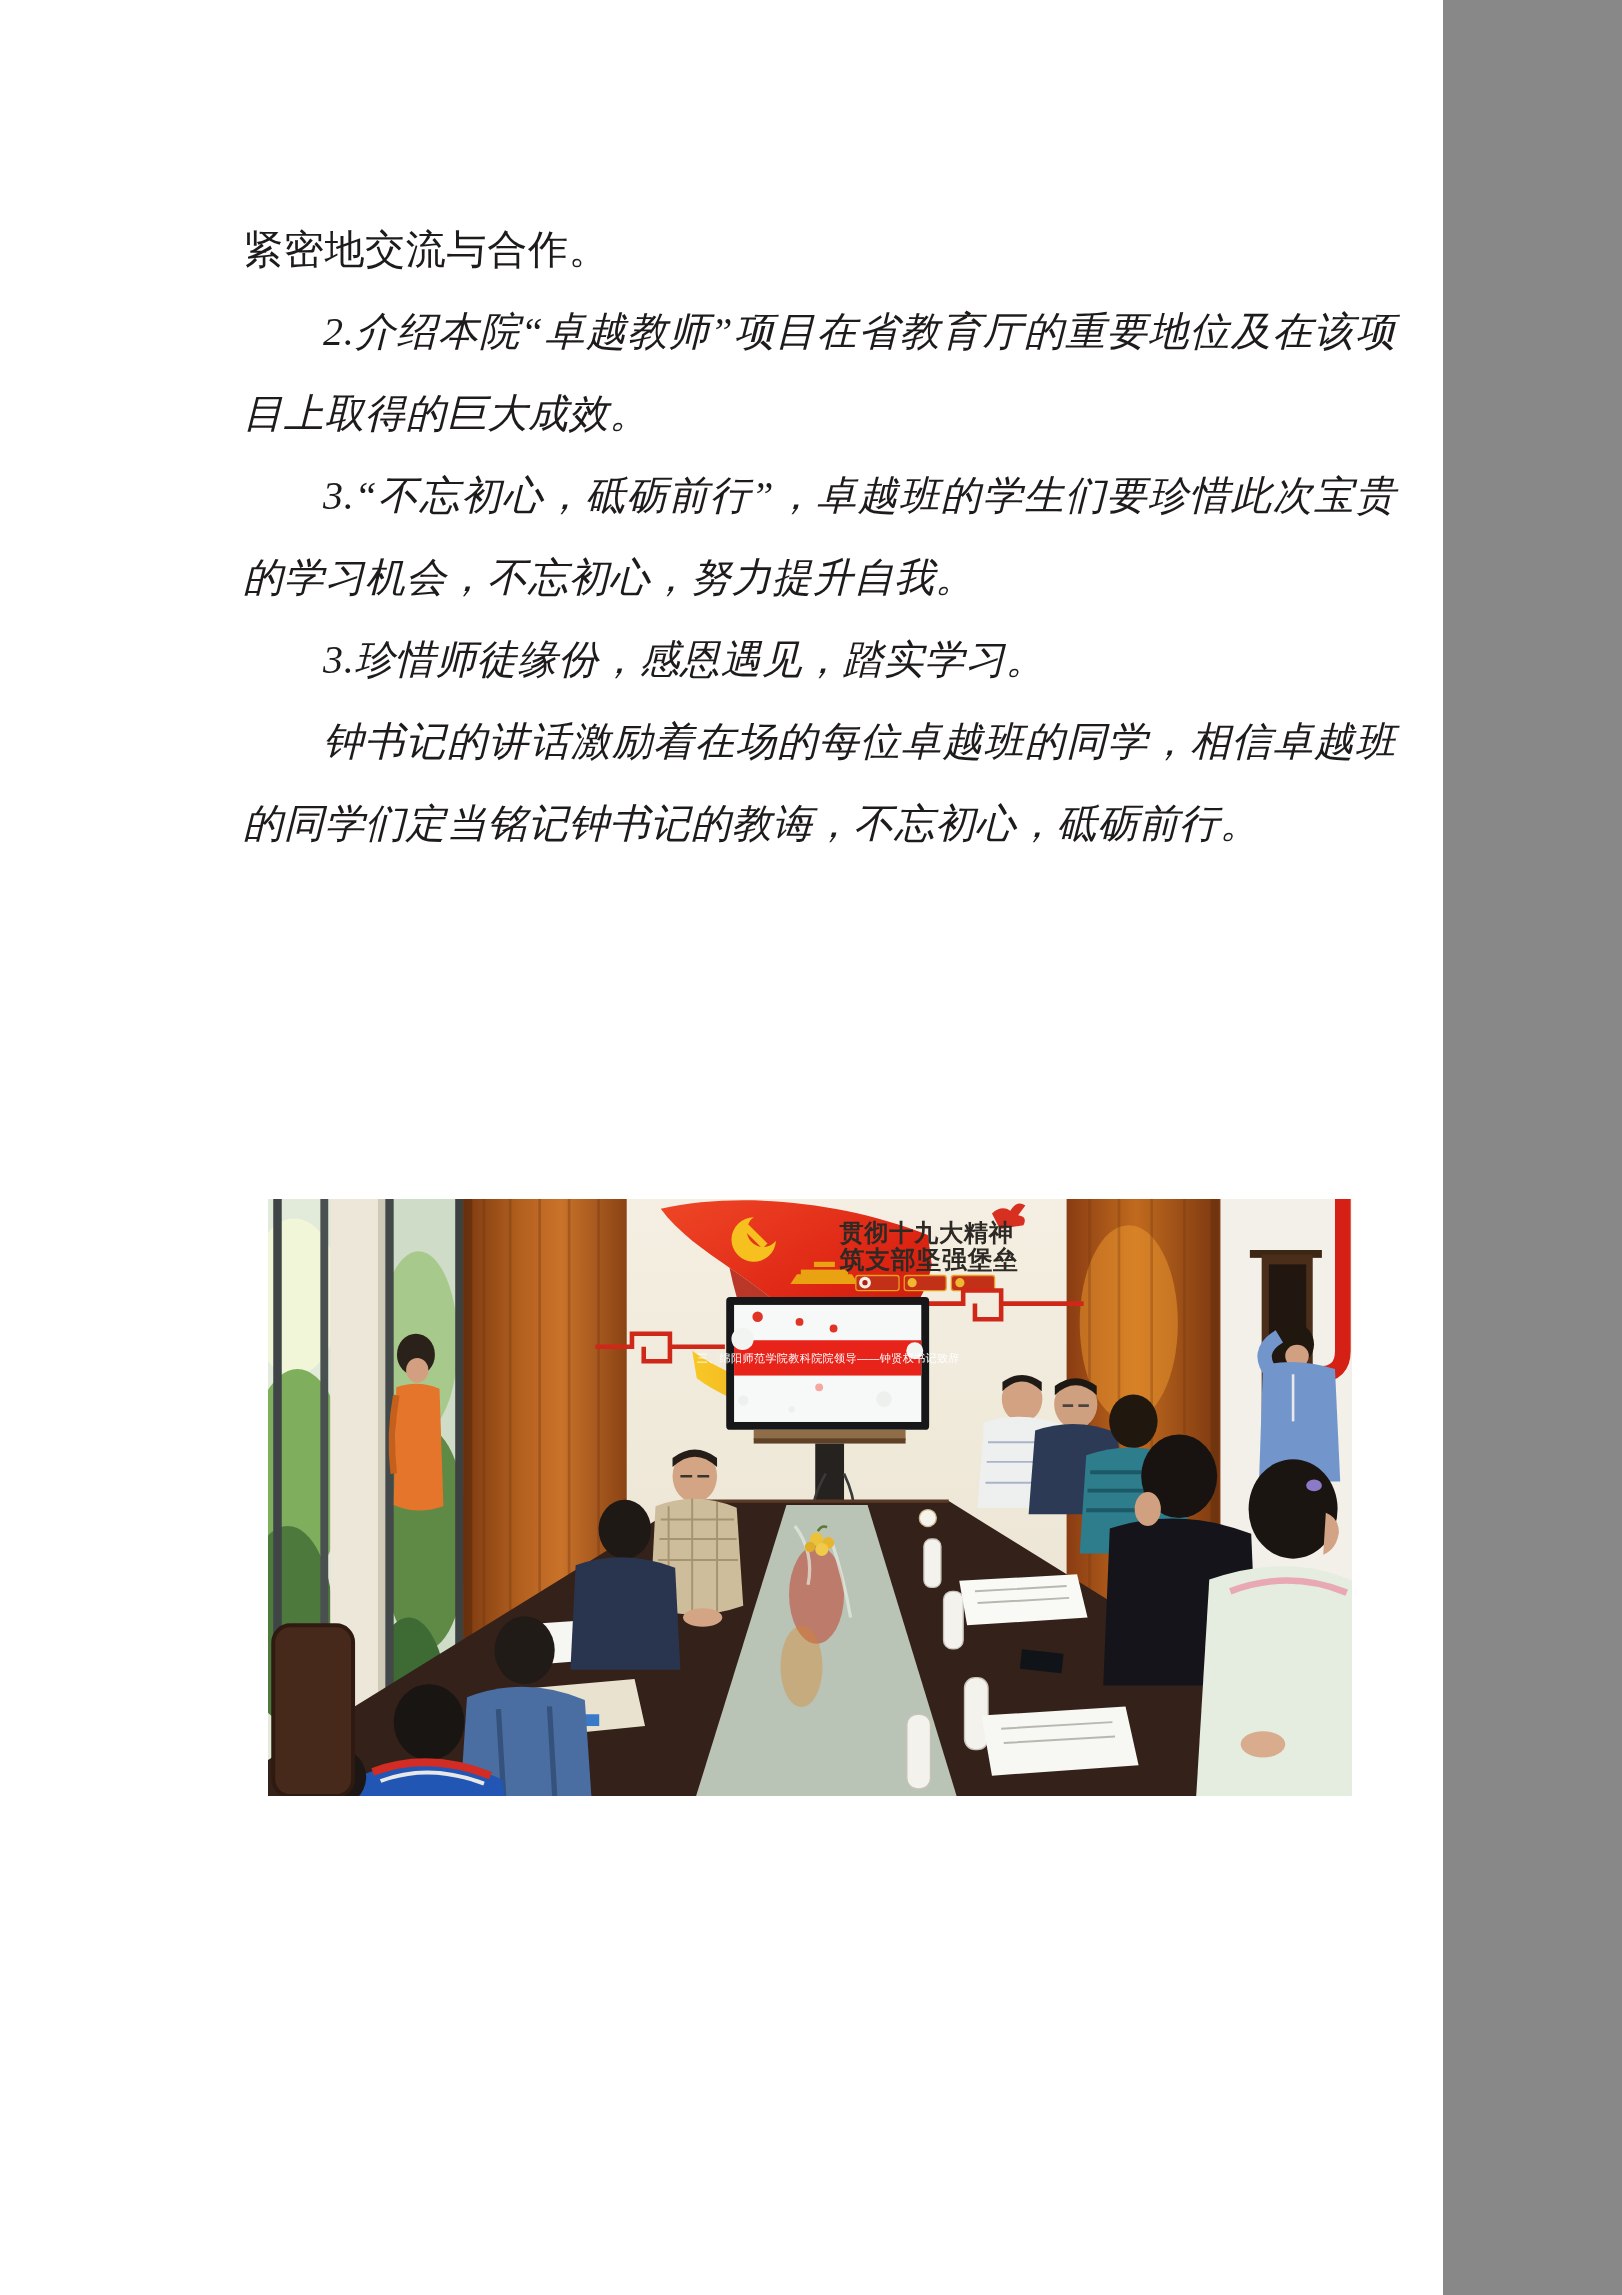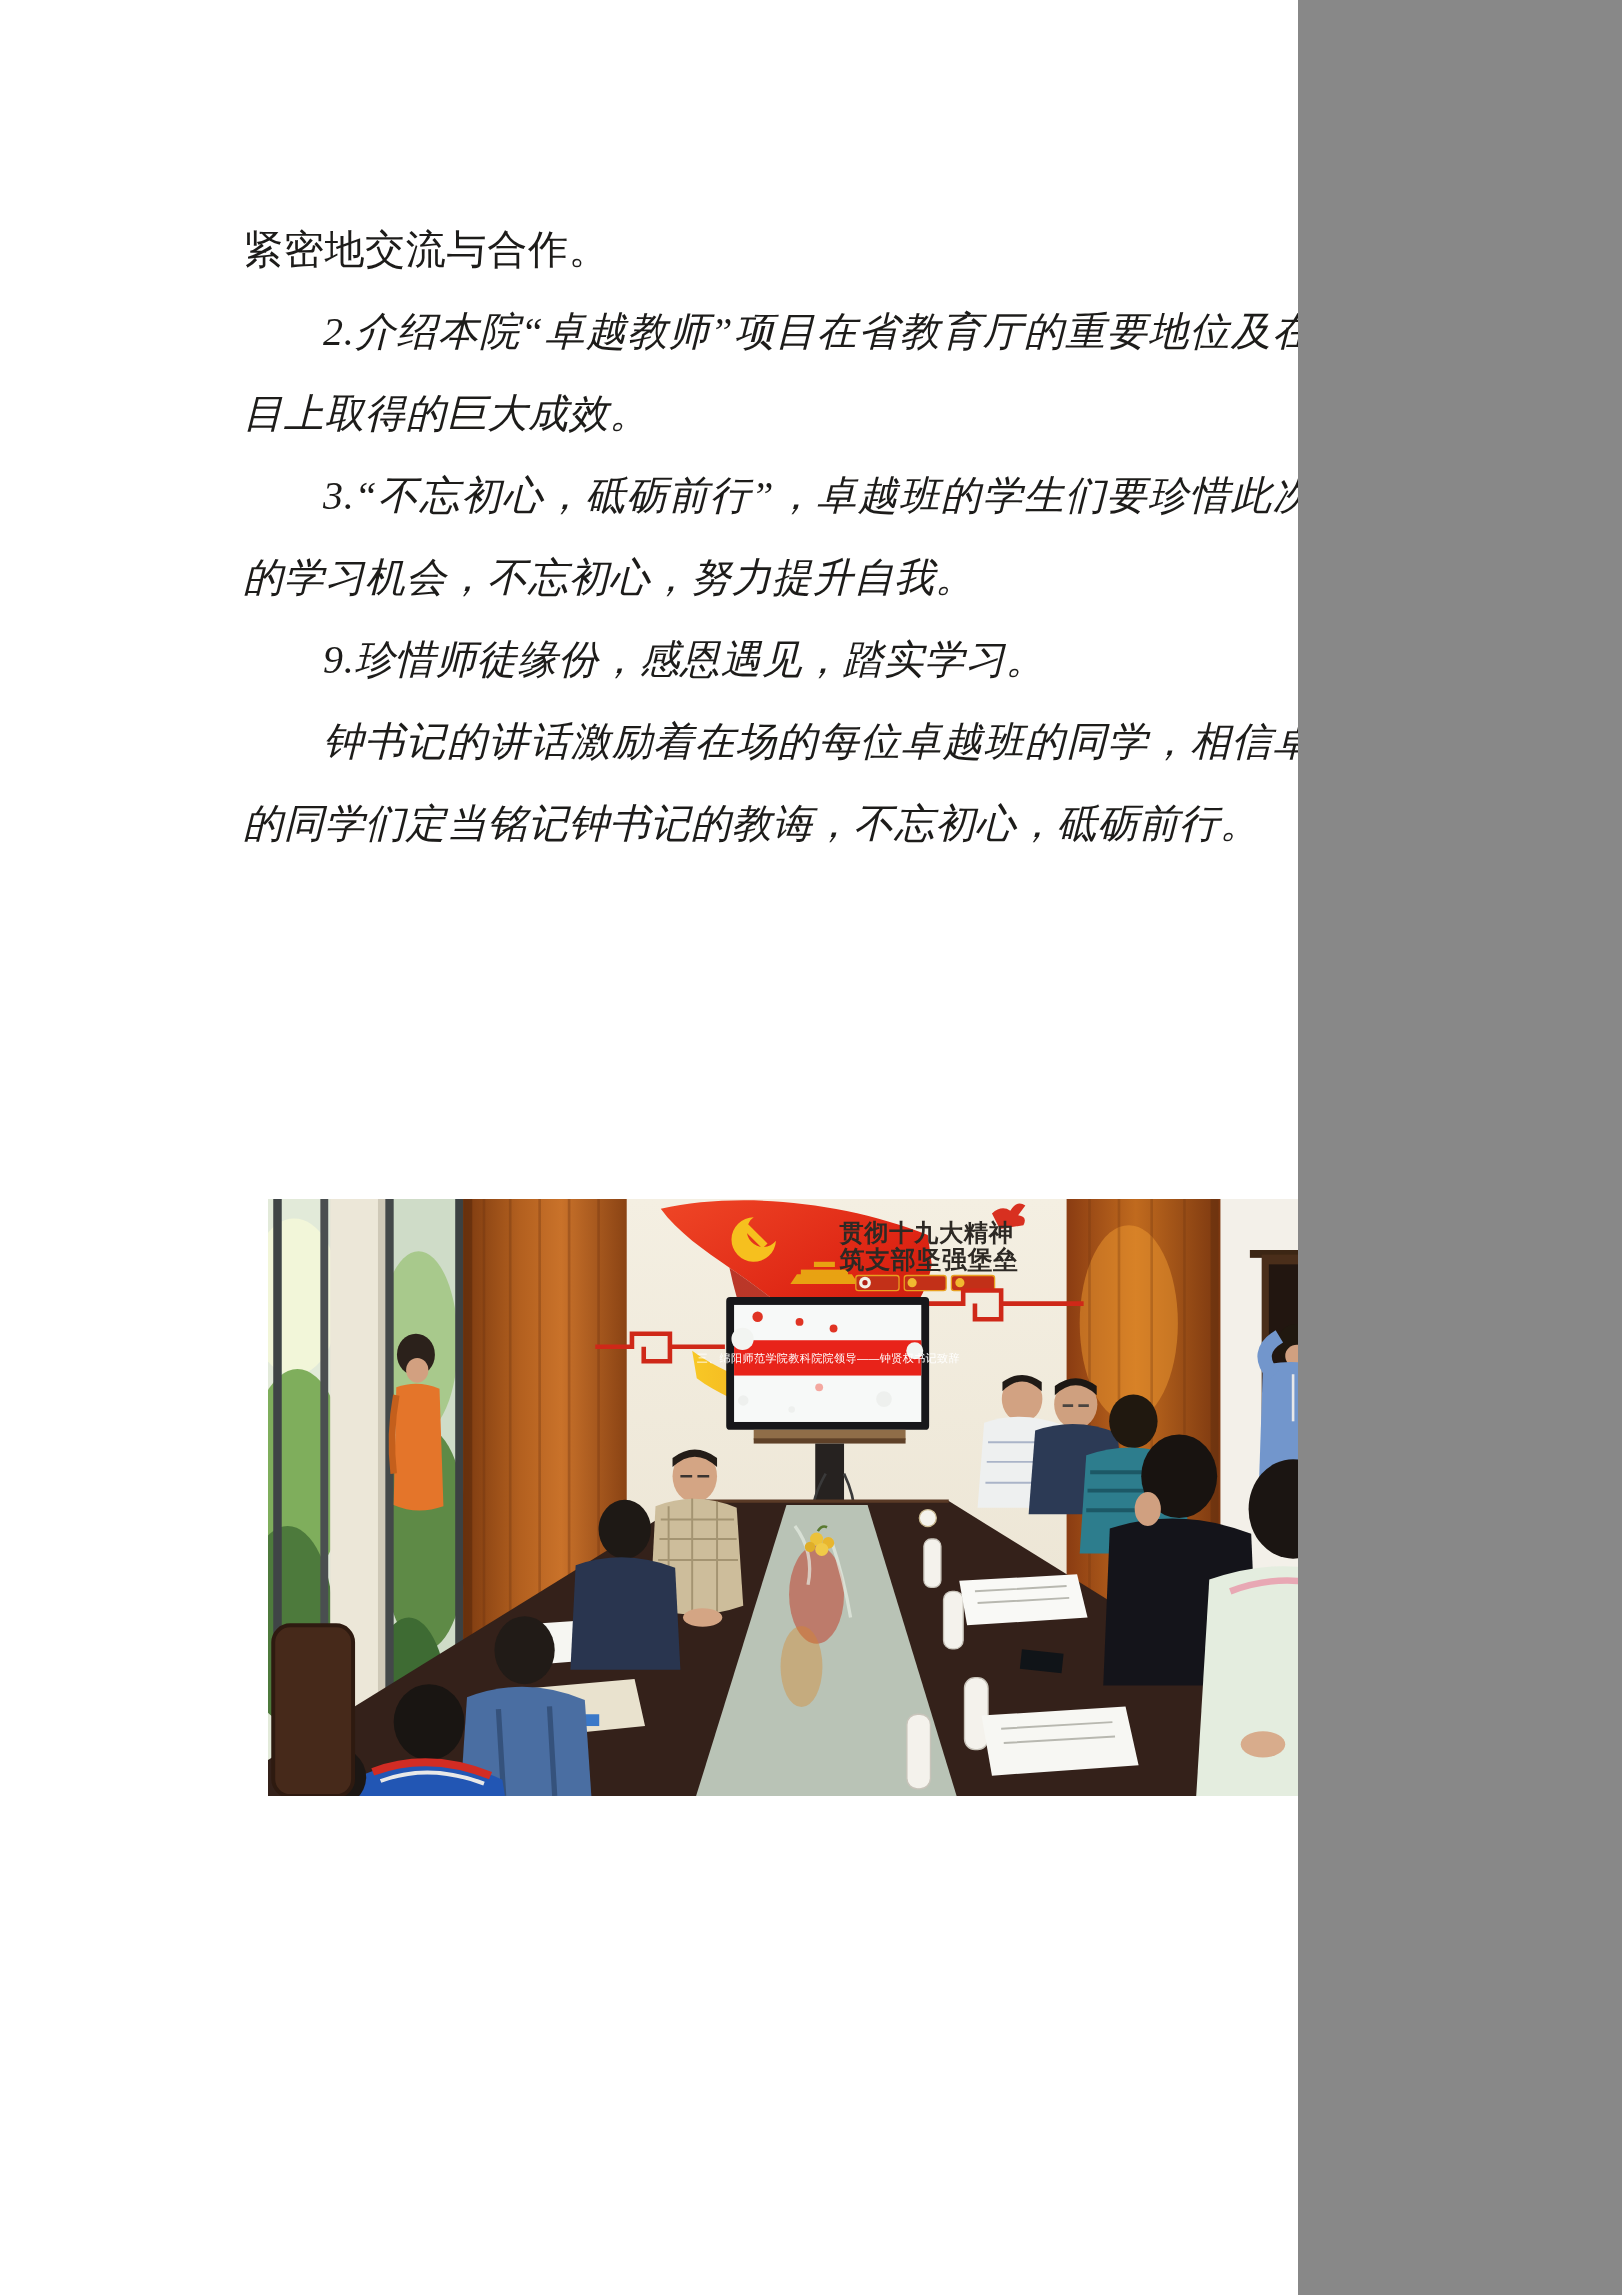"紧密地交流与合作。" .page { width: 1298px -> 1443px }
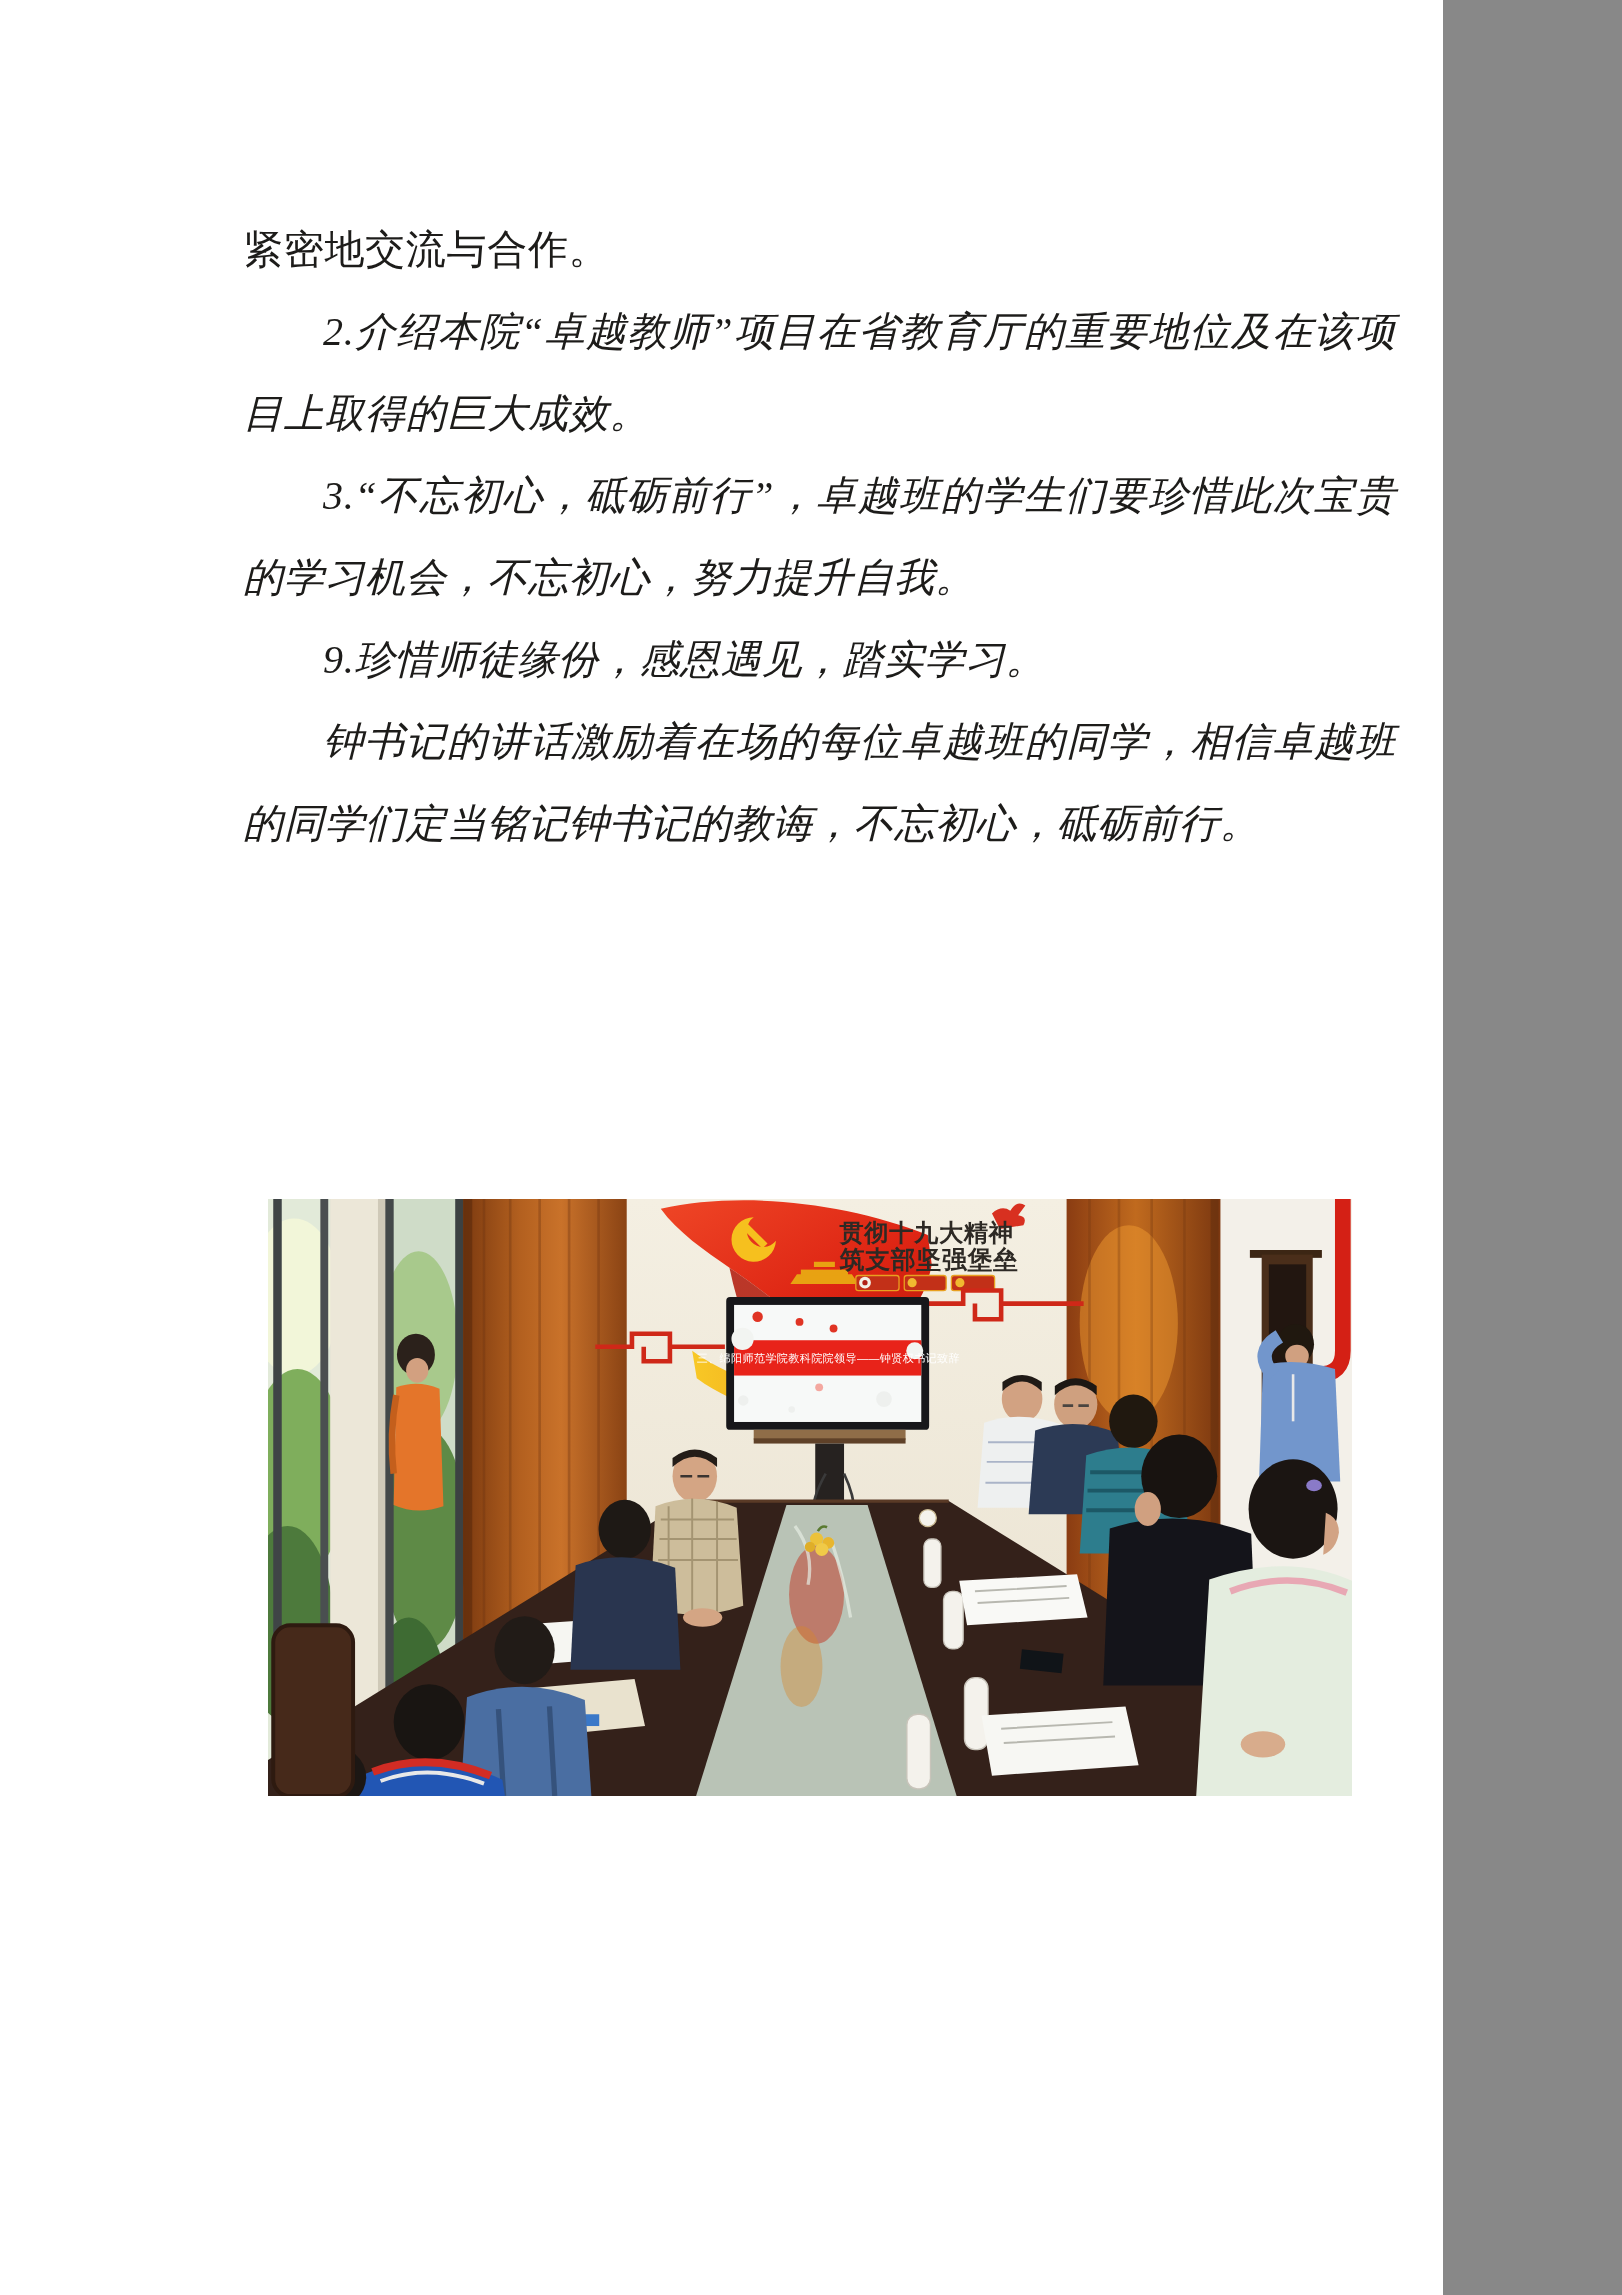"9.珍惜师徒缘份，感恩遇见，踏实学习。" p.indent { text: 9 -> 3 }
